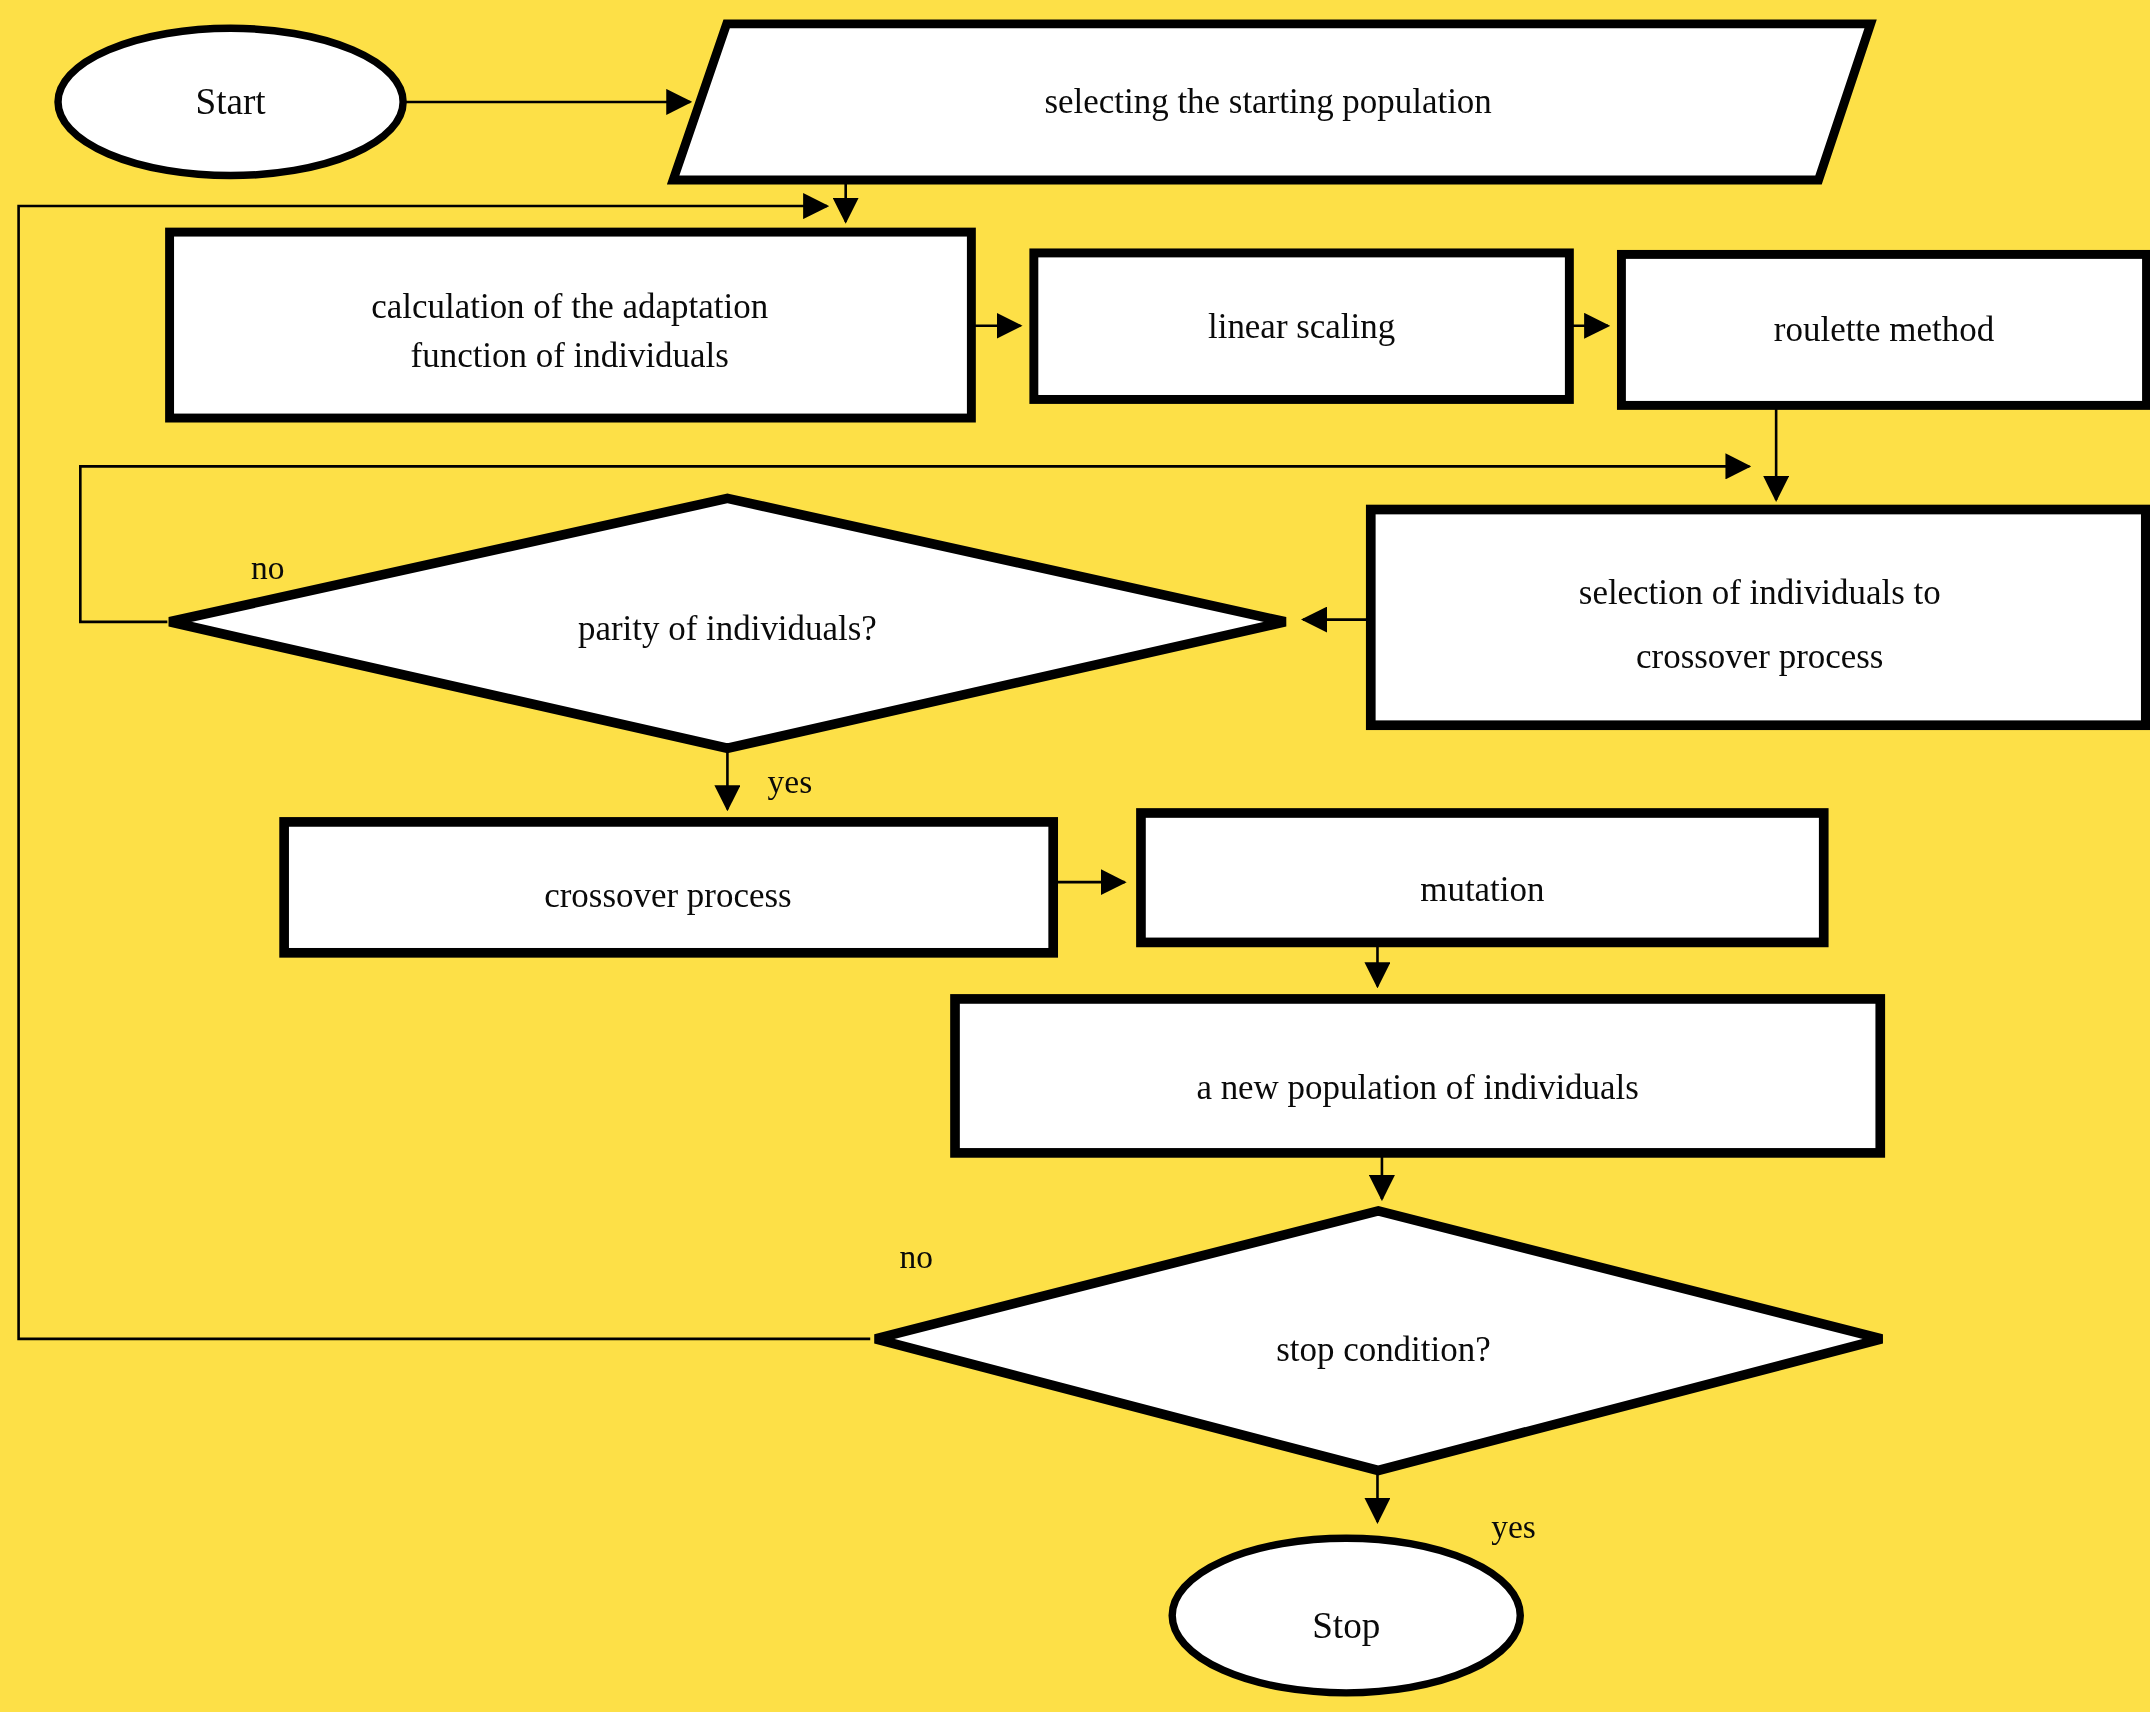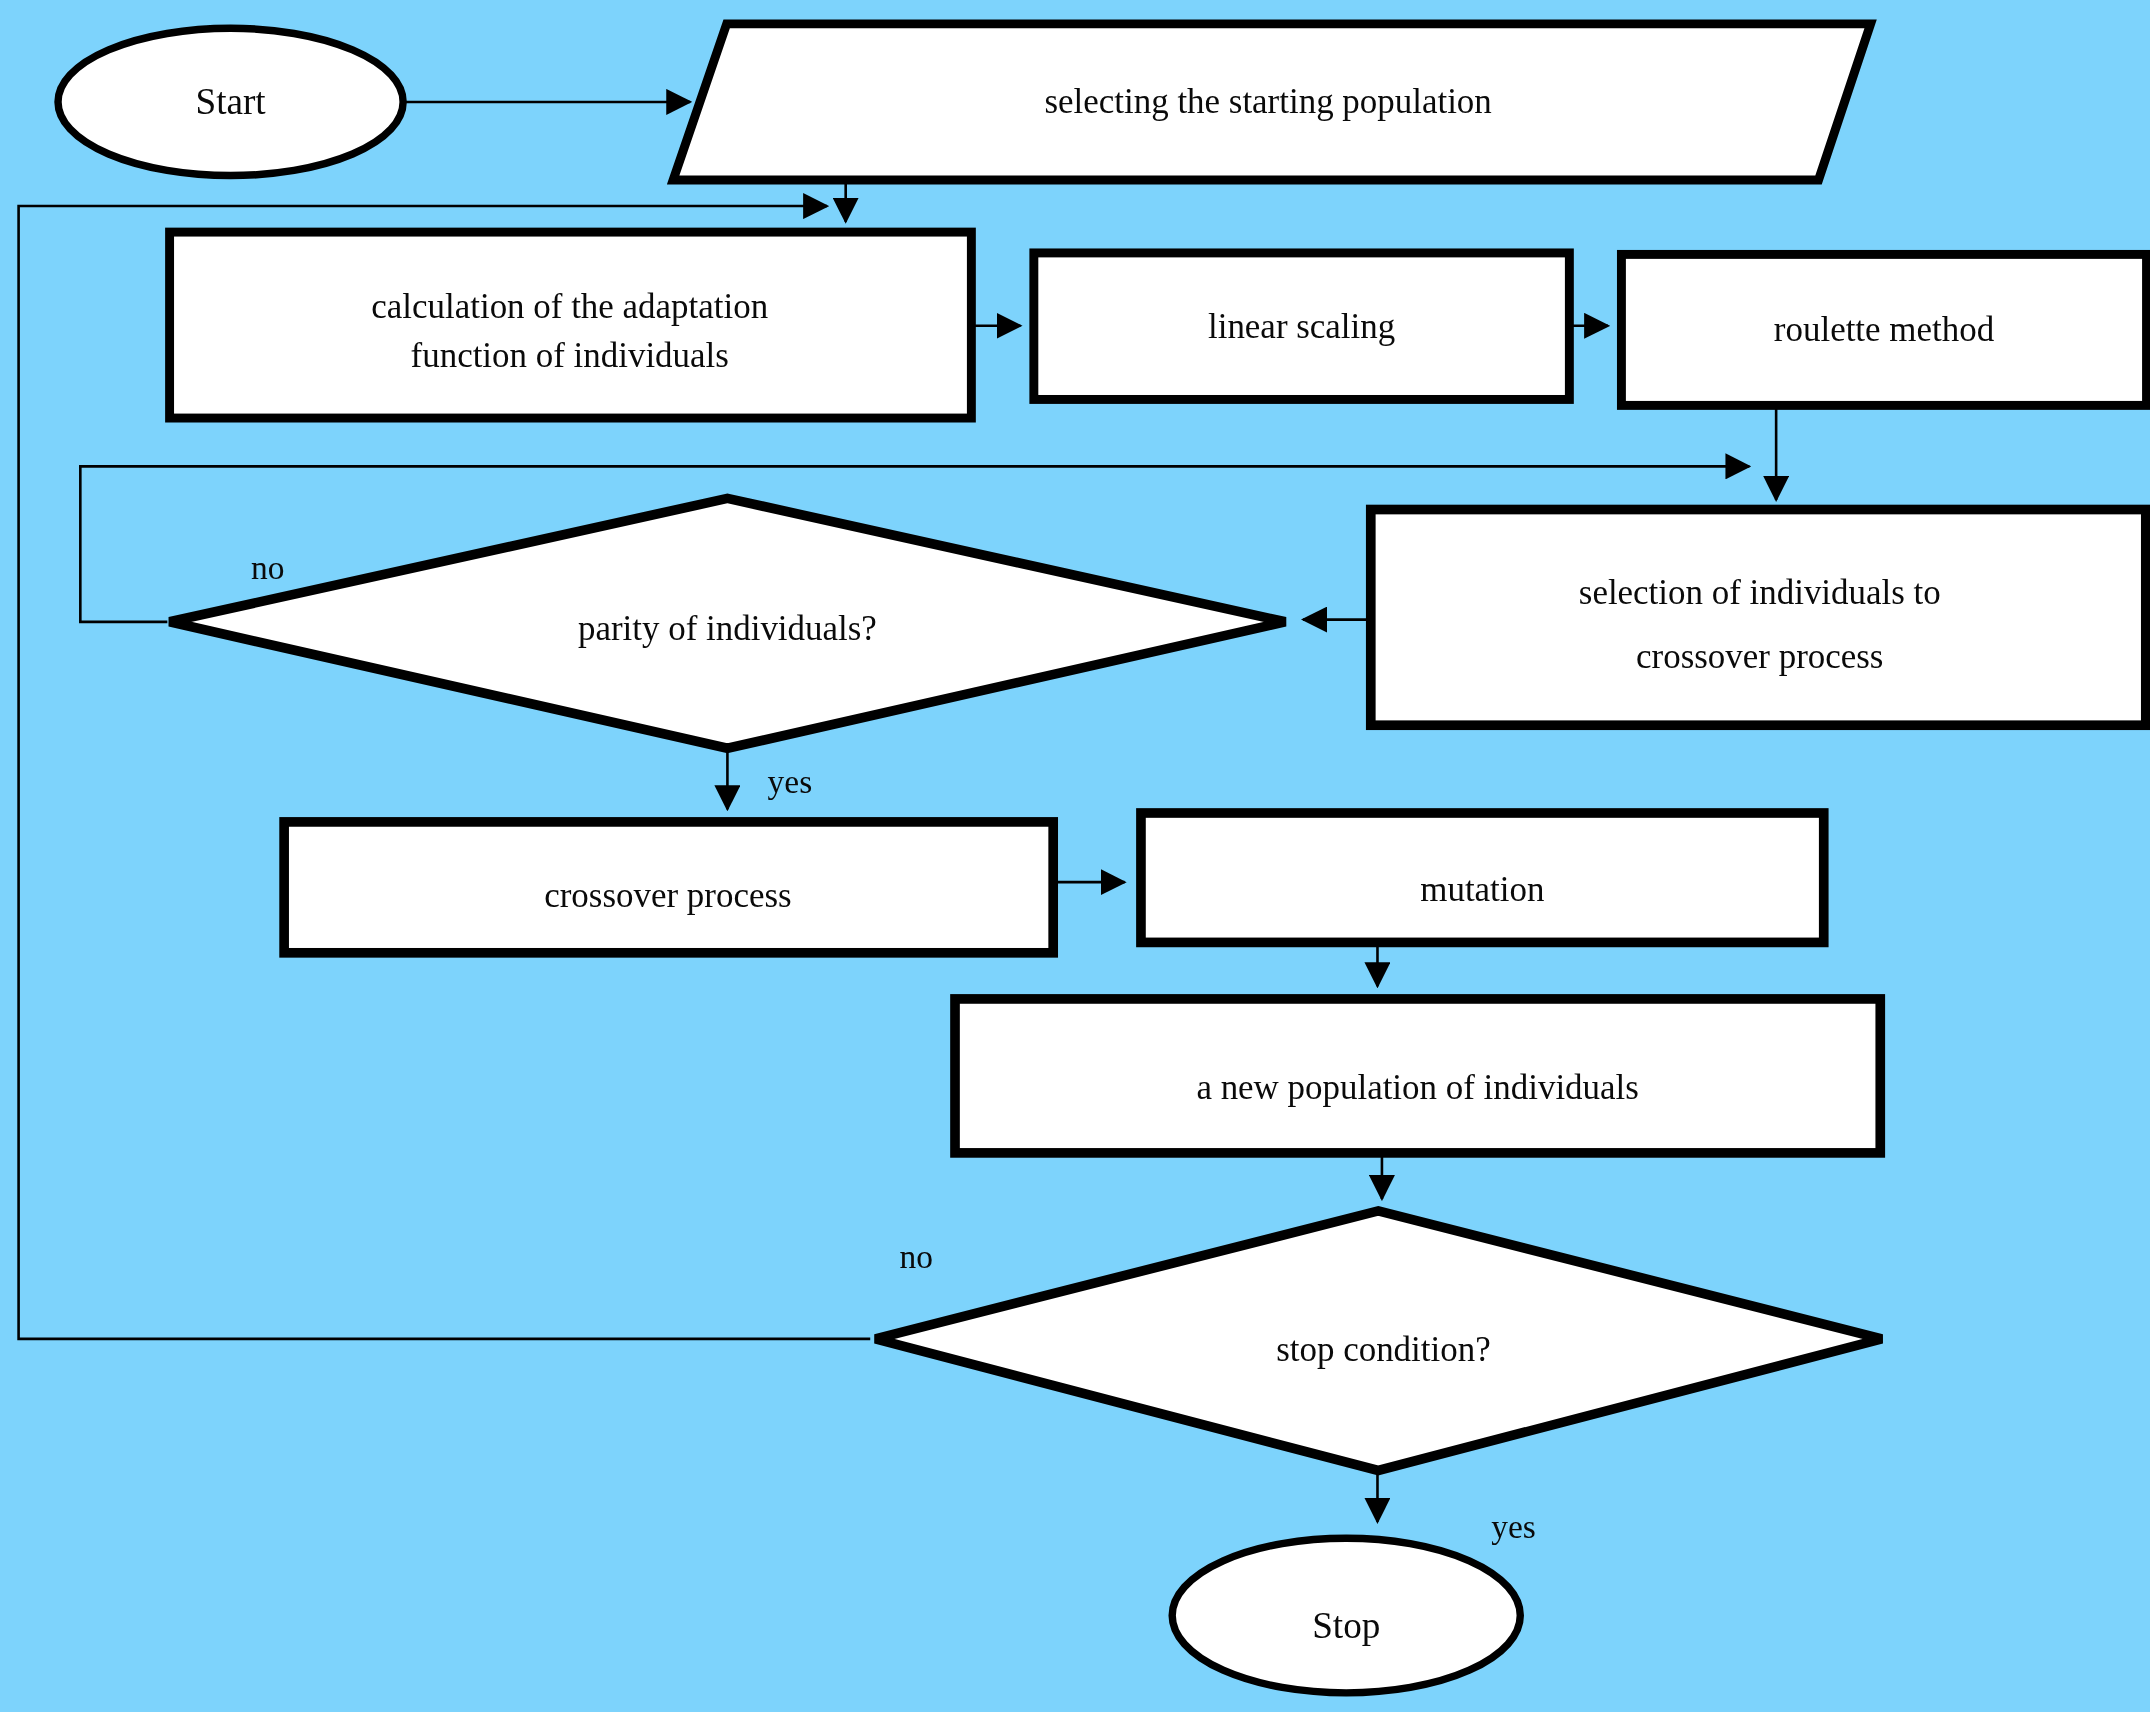"Start" .stage { background: #7dd3fc -> #fde047 }
